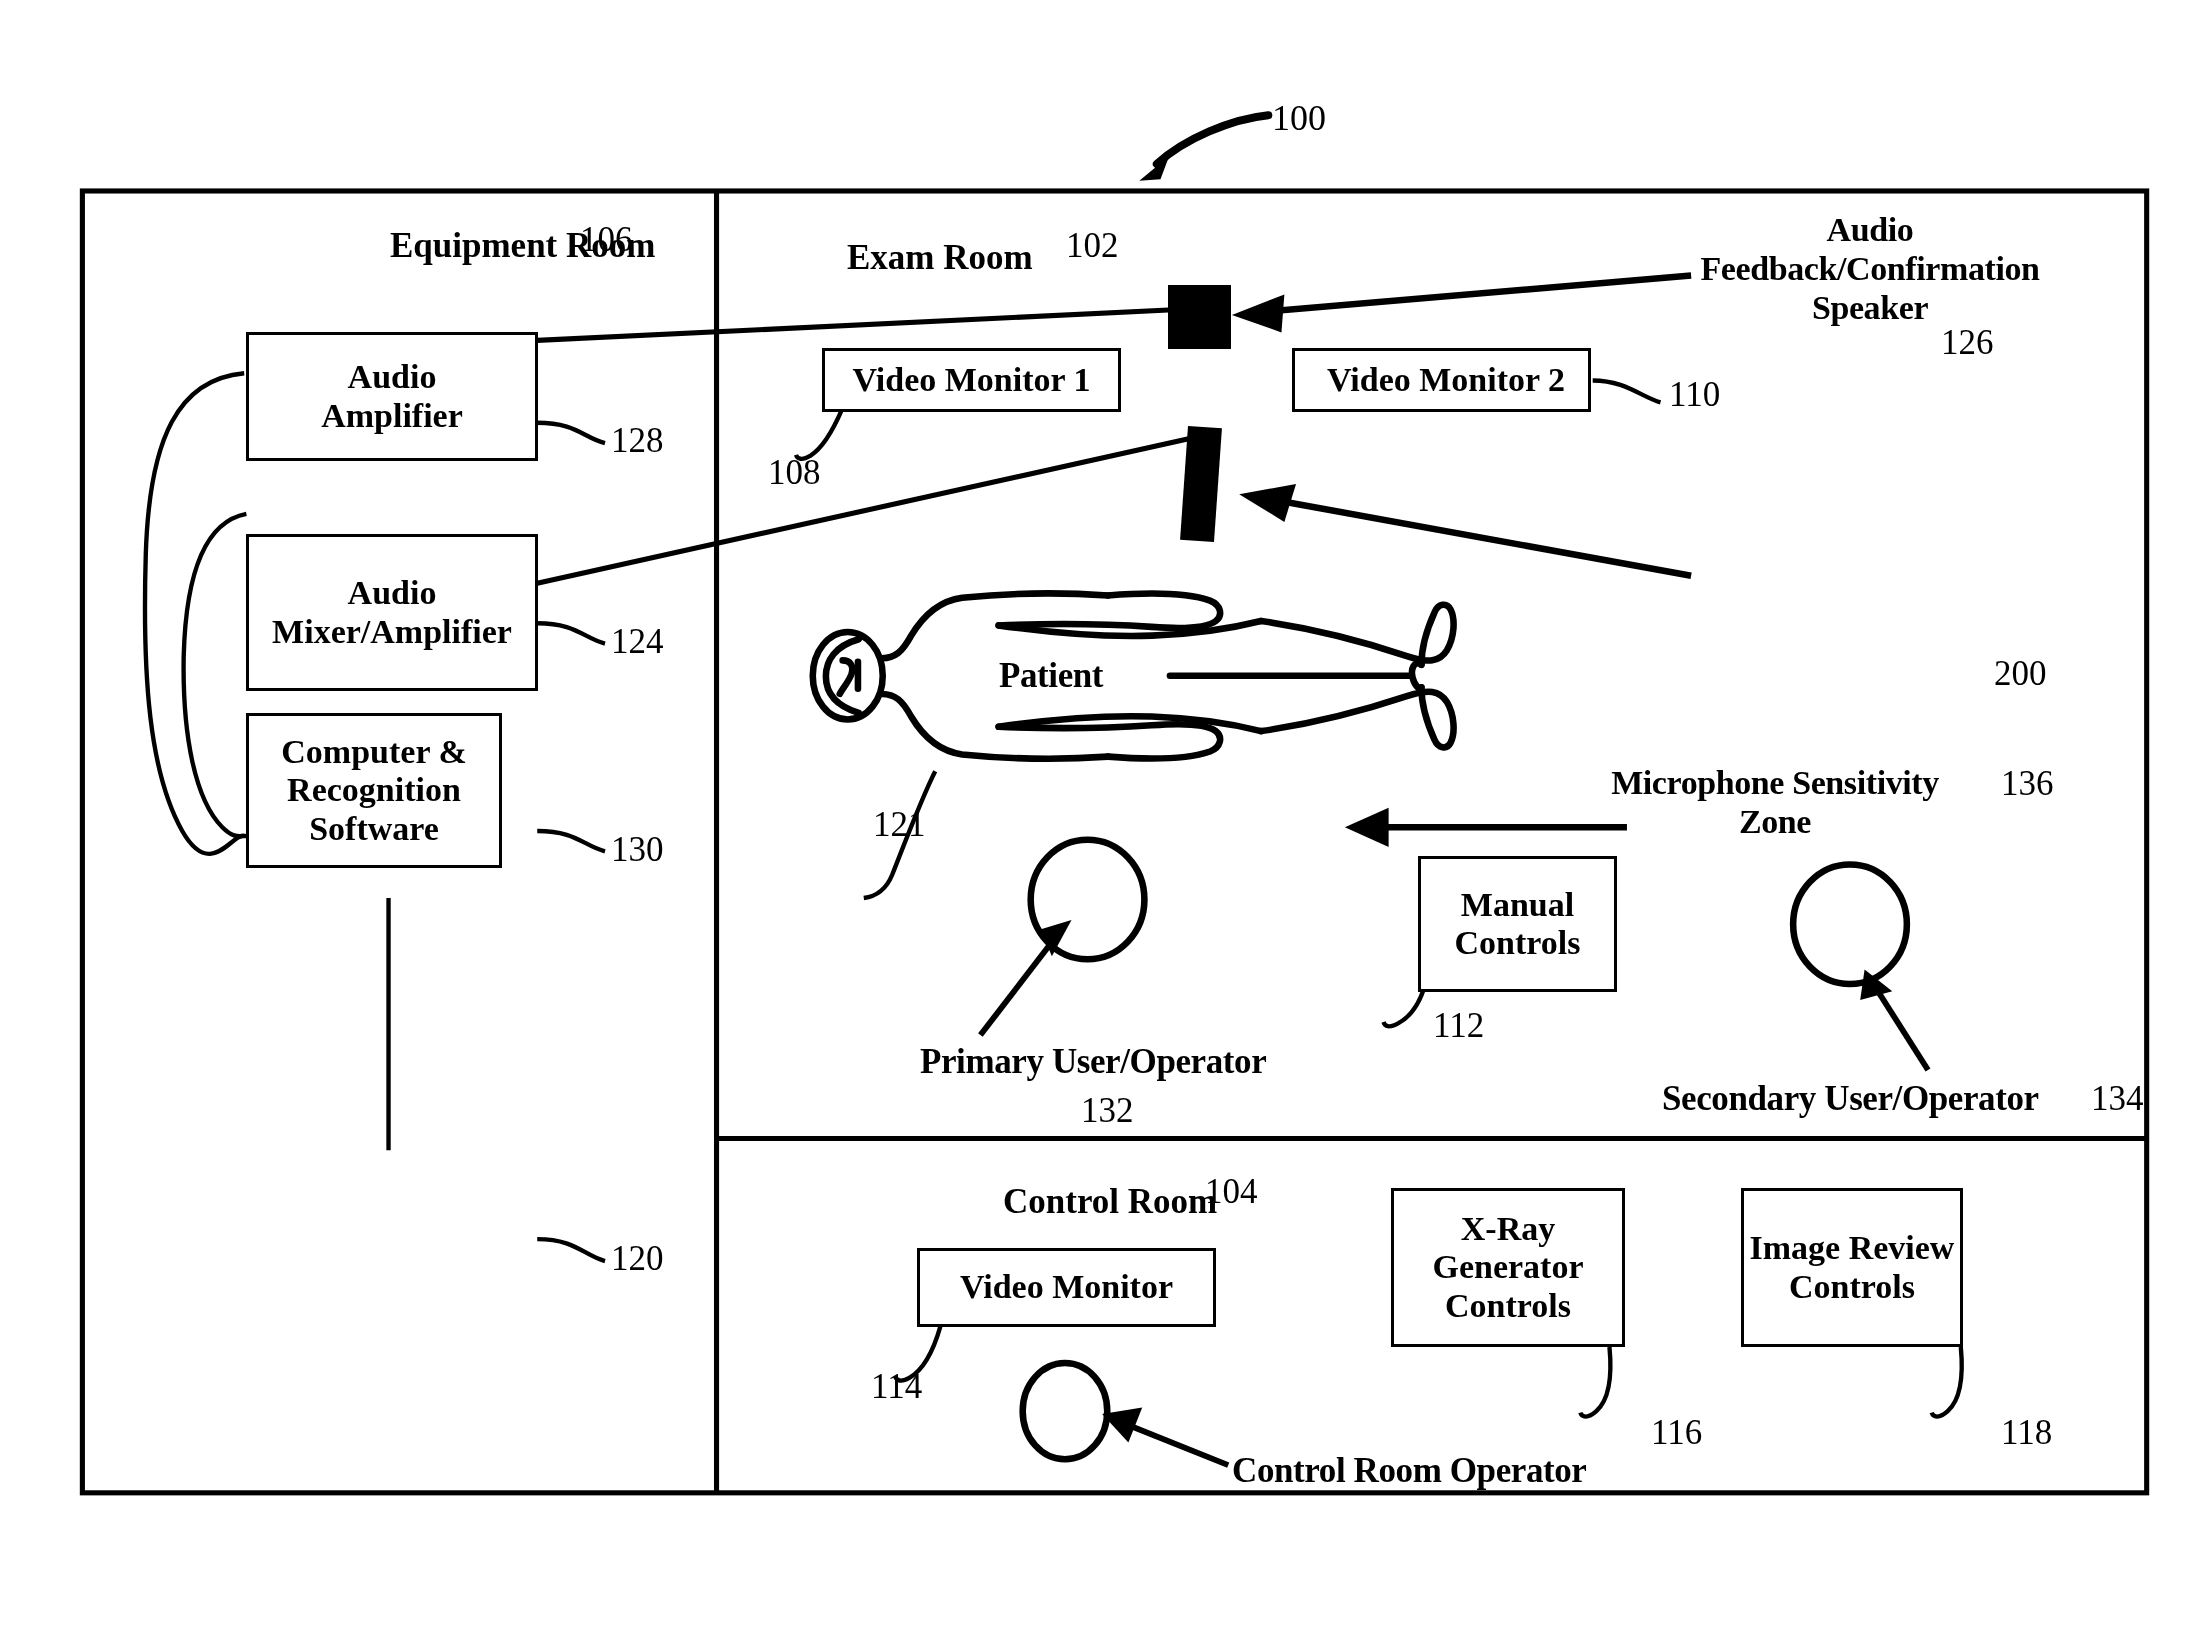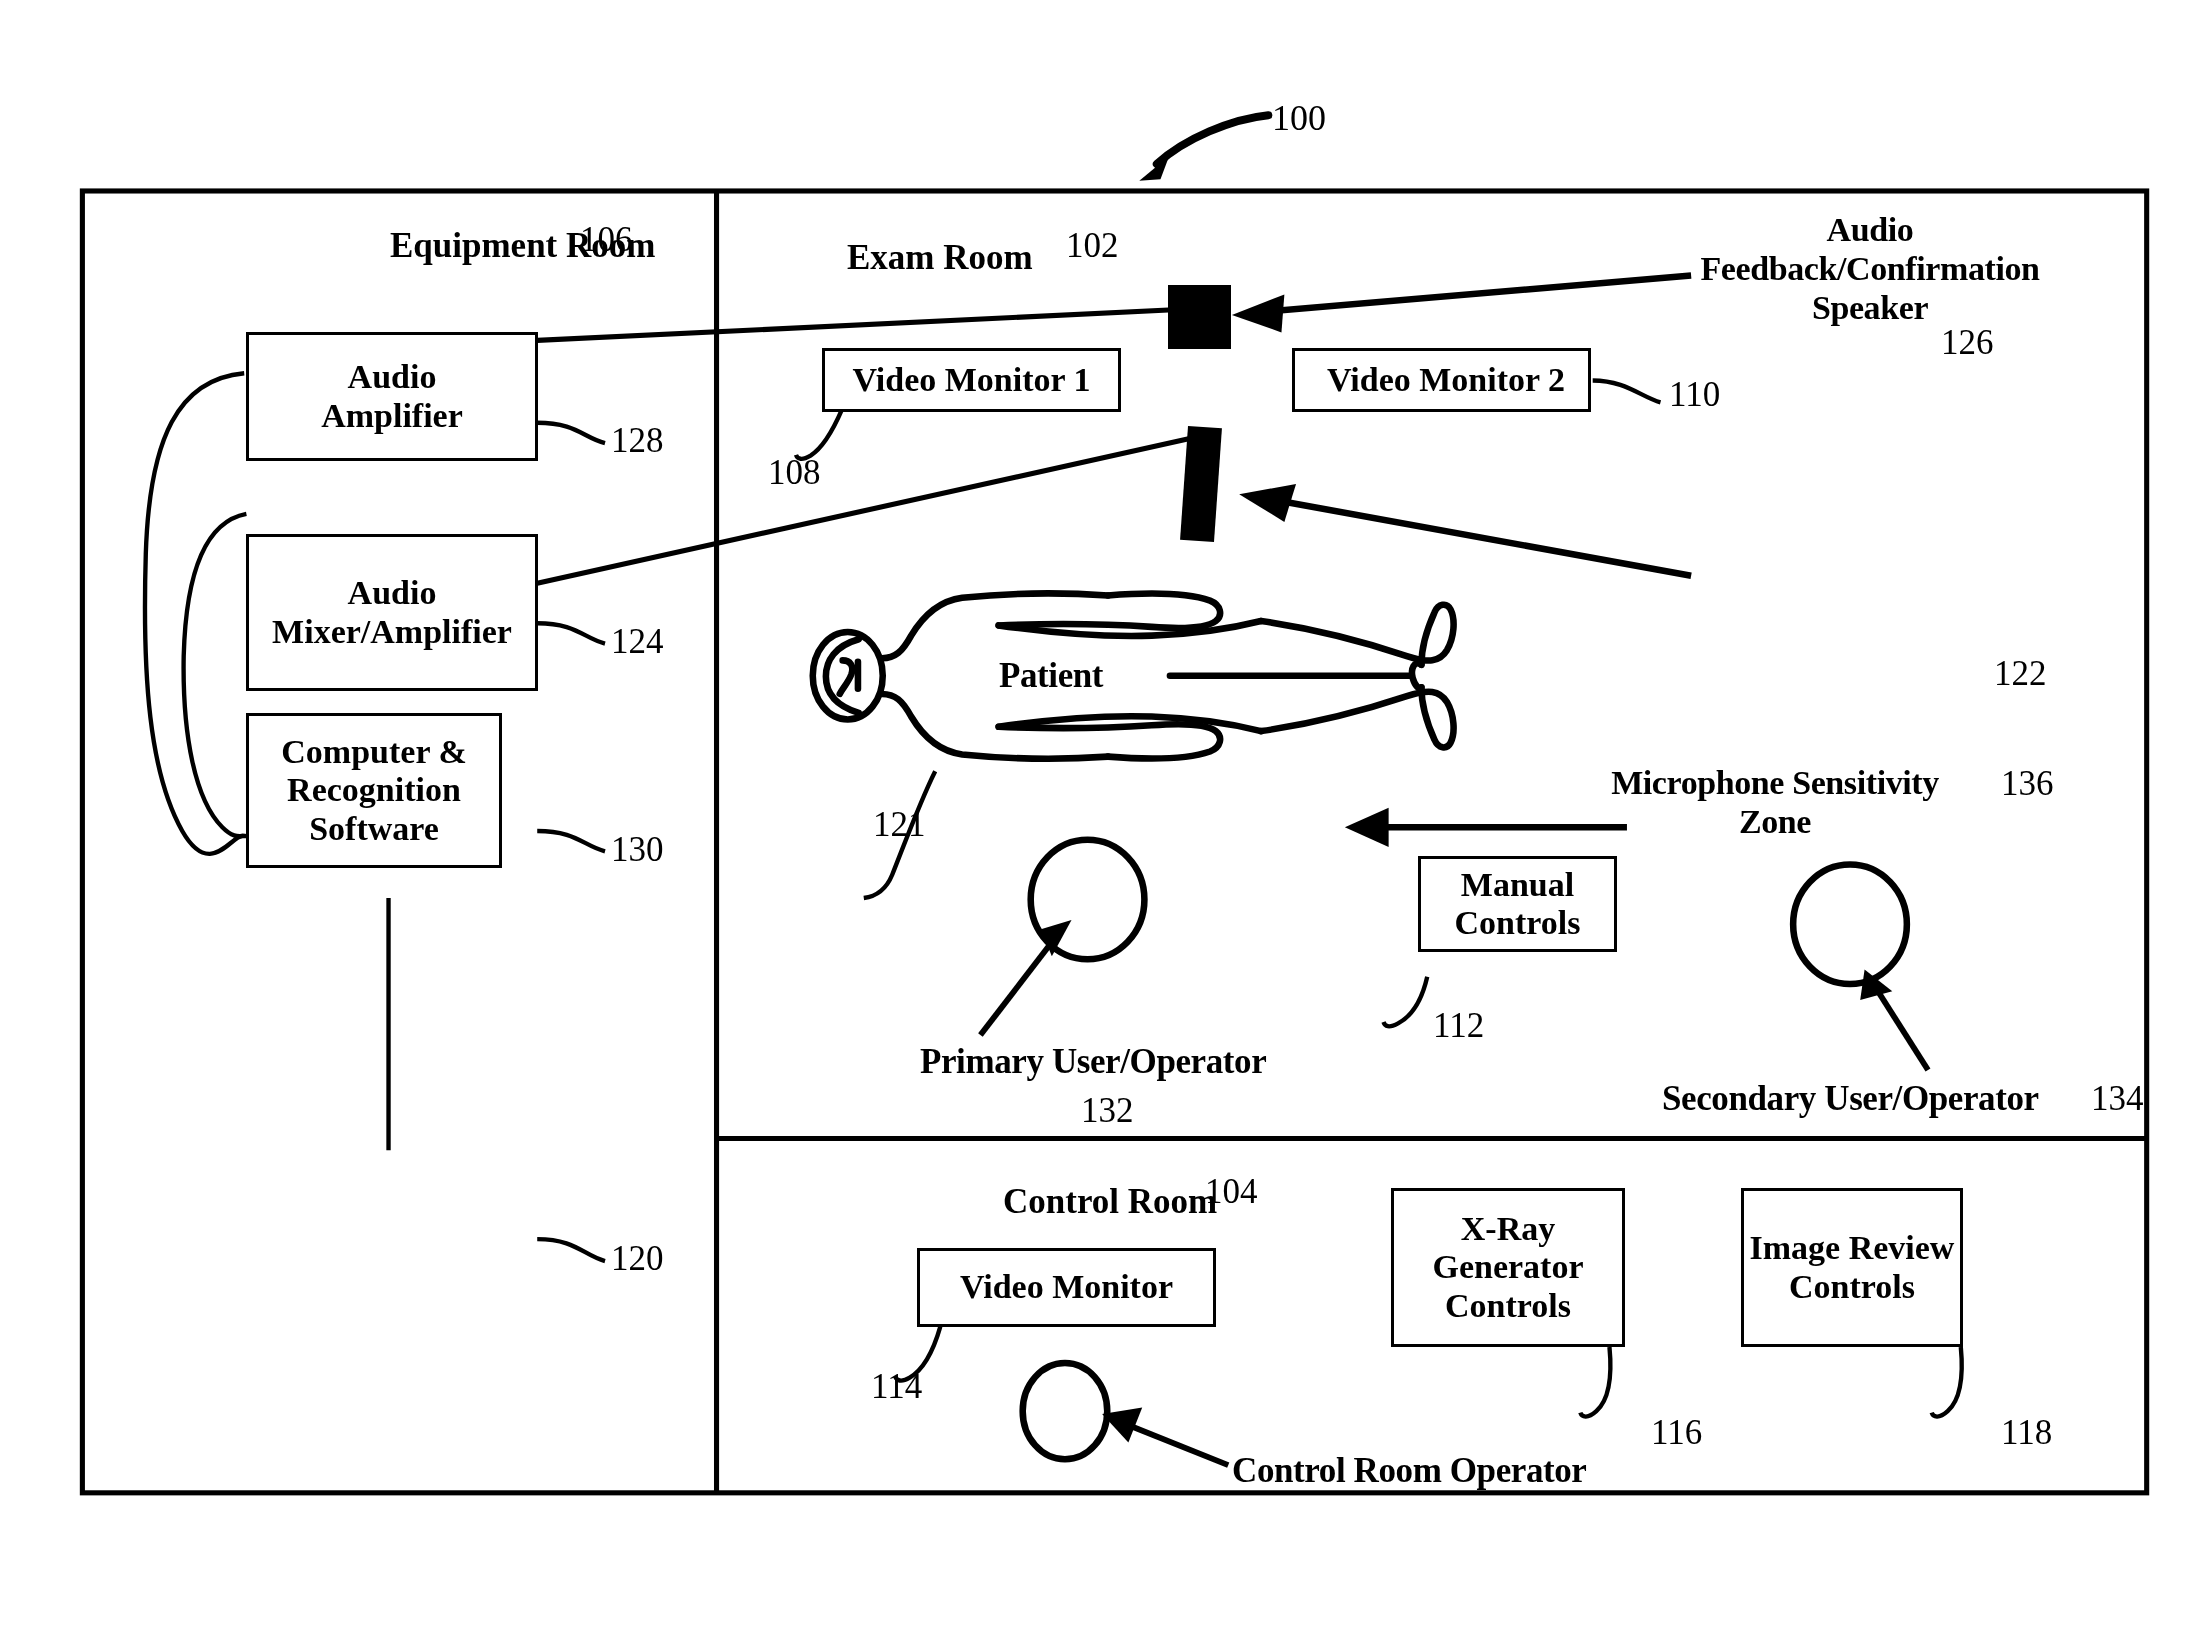"122" div.num { text: 122 -> 200 }
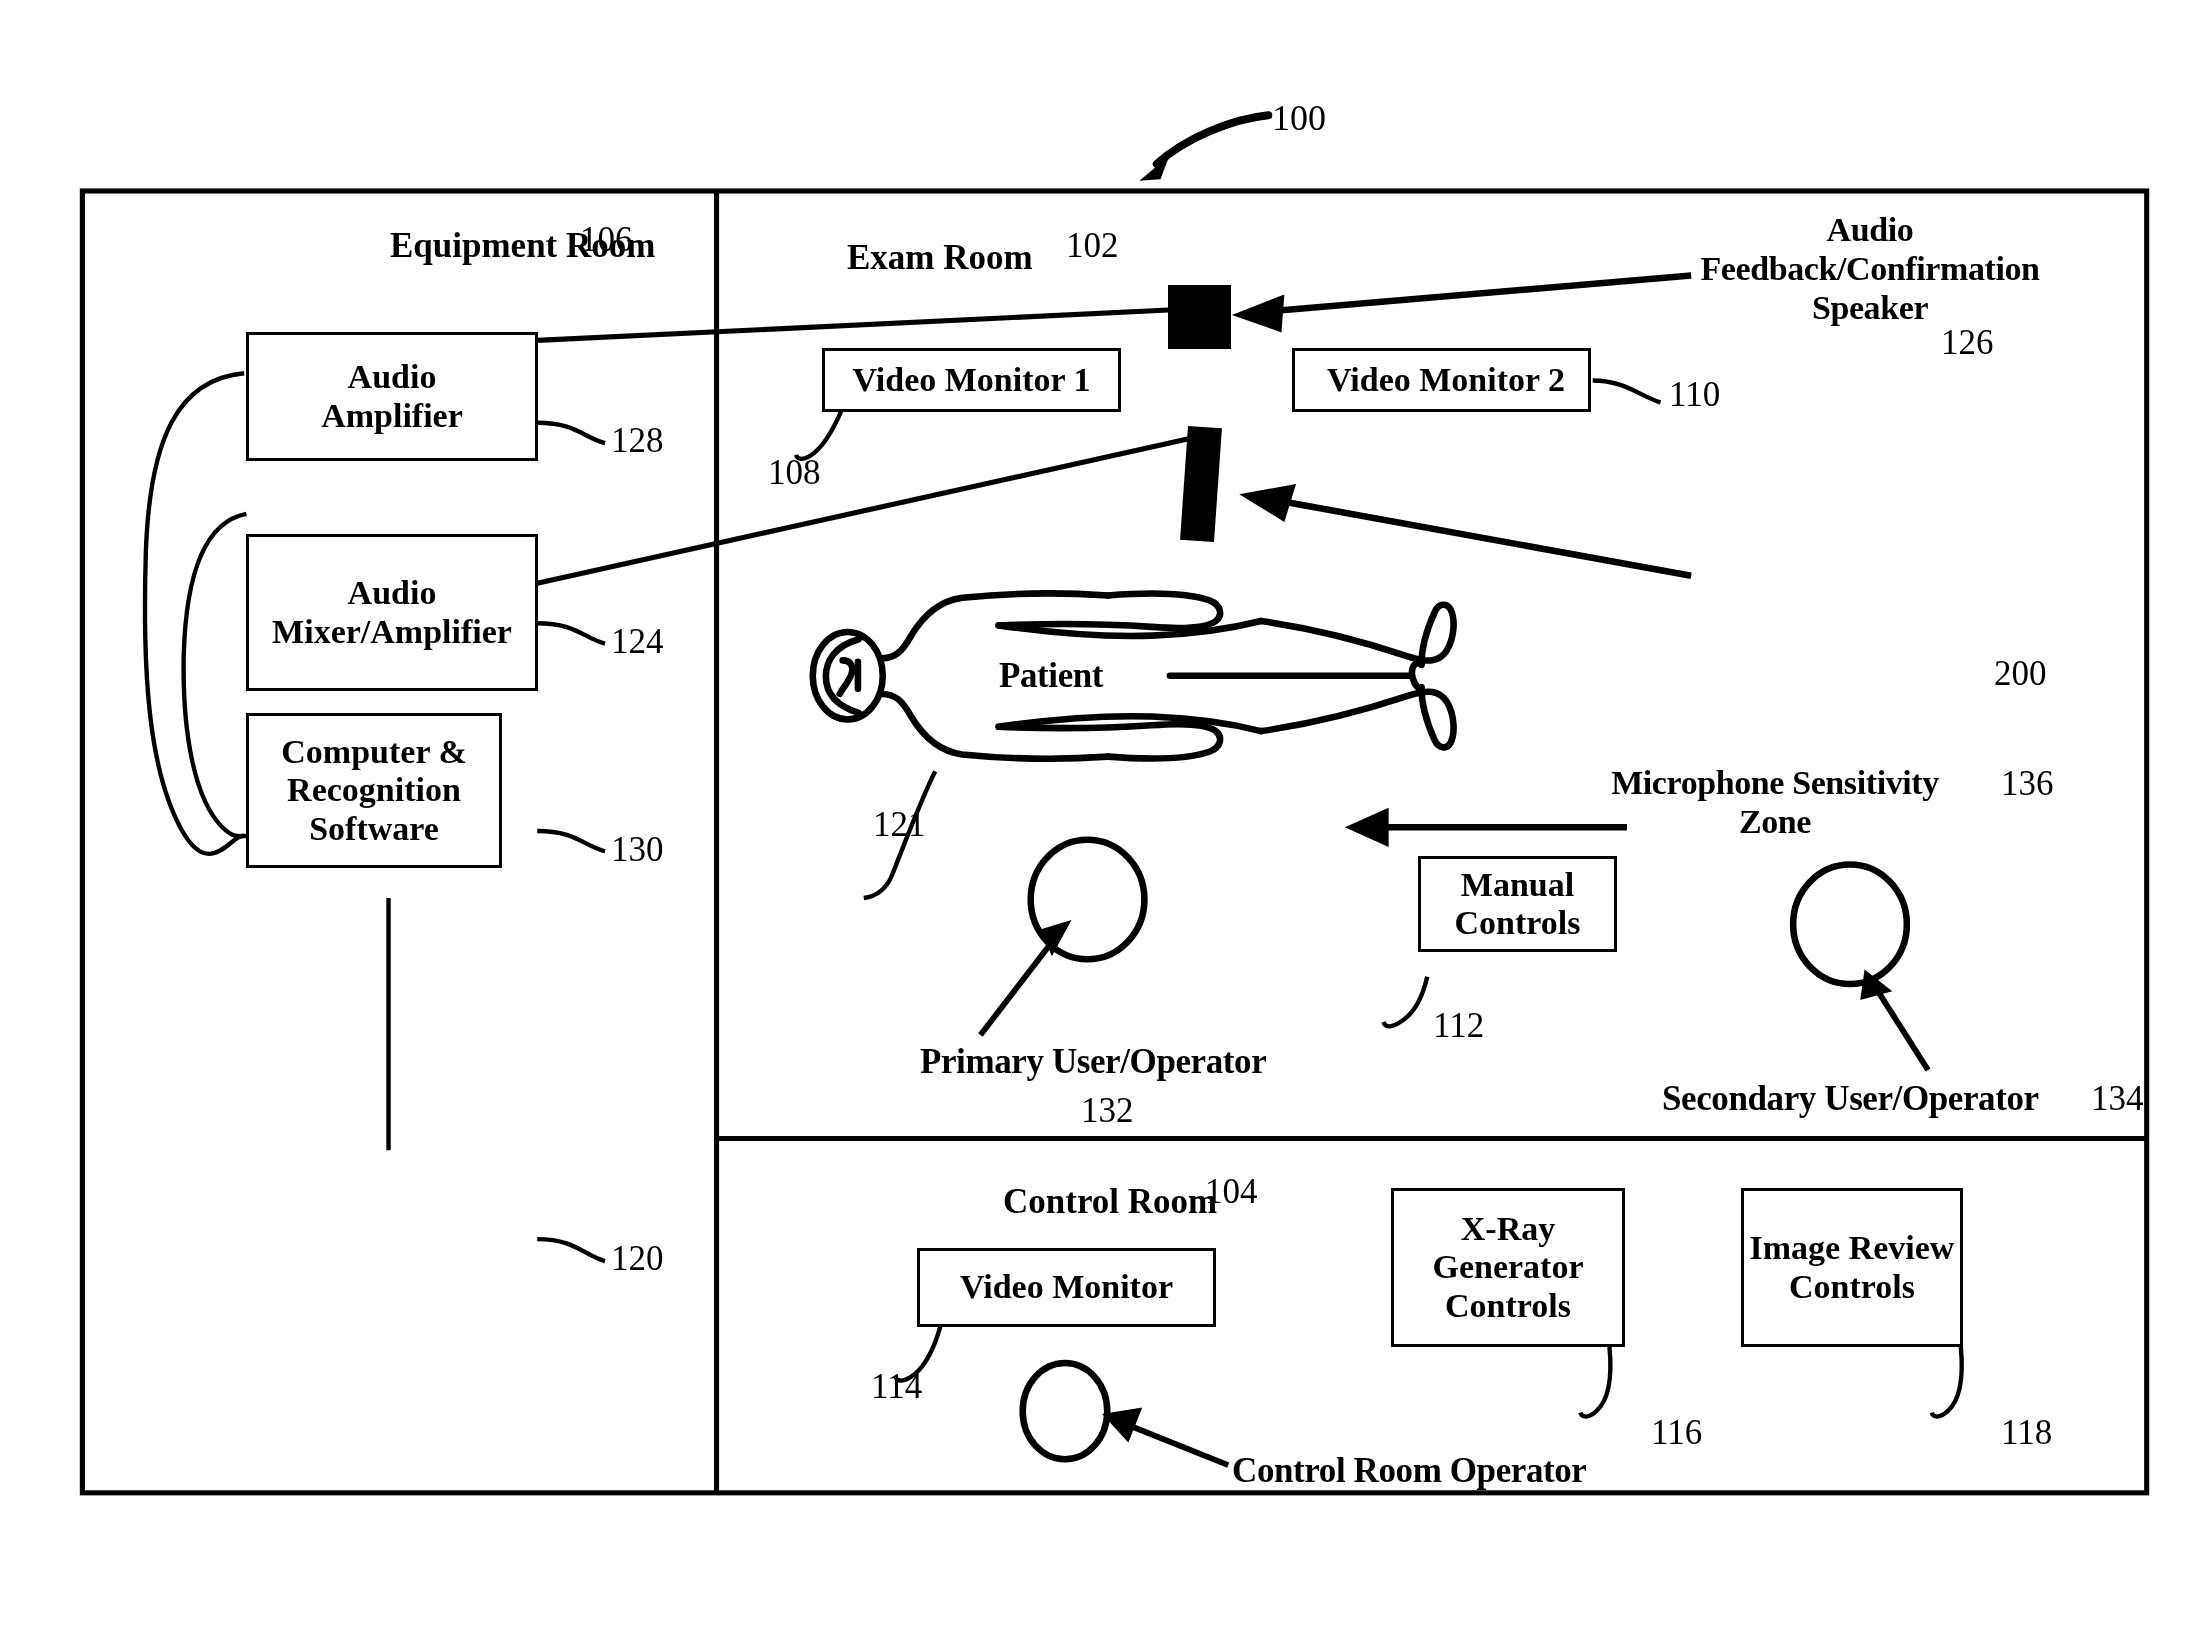"Manual" div.box { height: 96px -> 136px }
